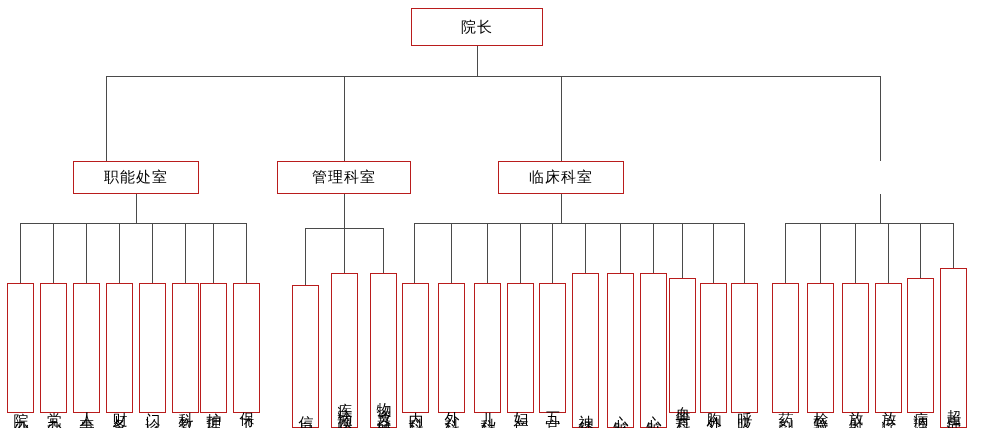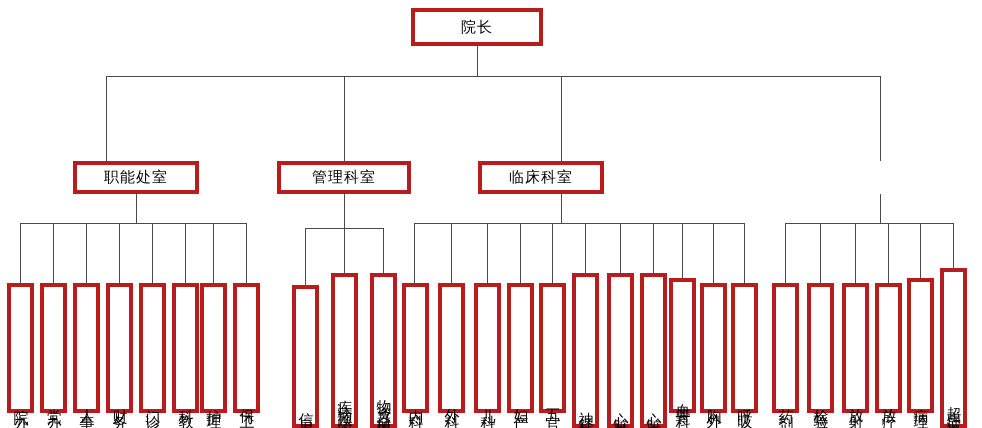"院长" .node { border: 4px solid #b91c1c -> 1px solid #b91c1c }
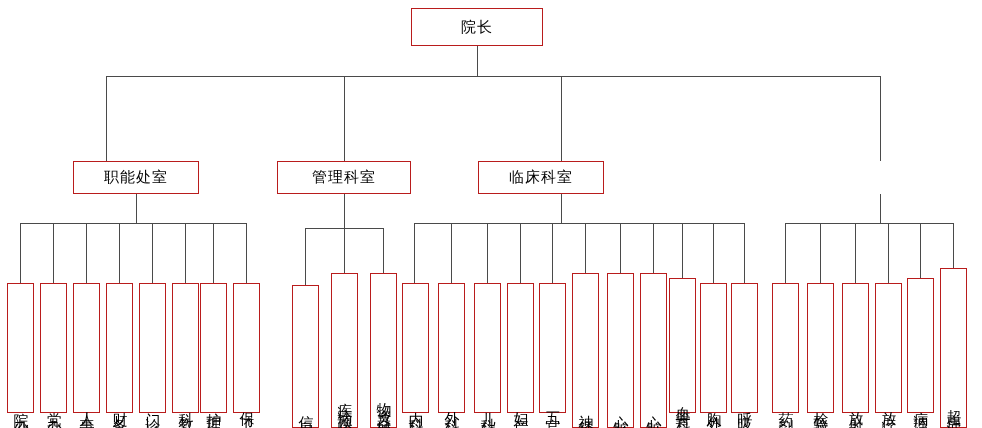"临床科室" div.node { left: 478px -> 498px }
